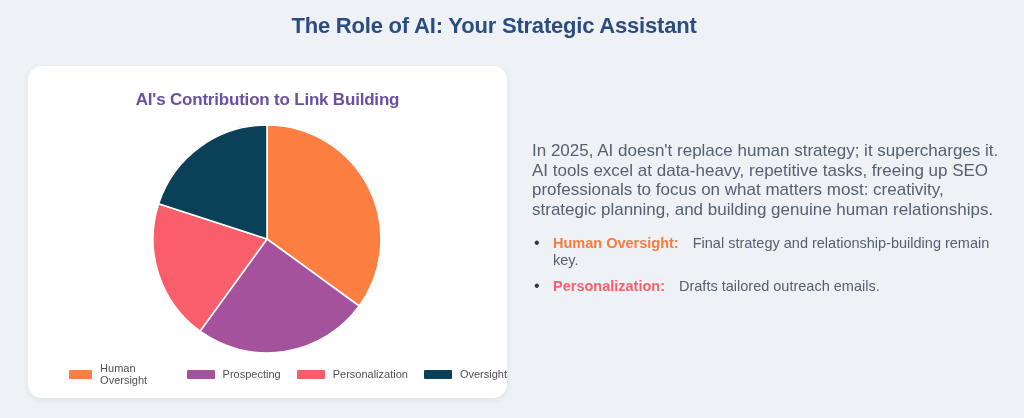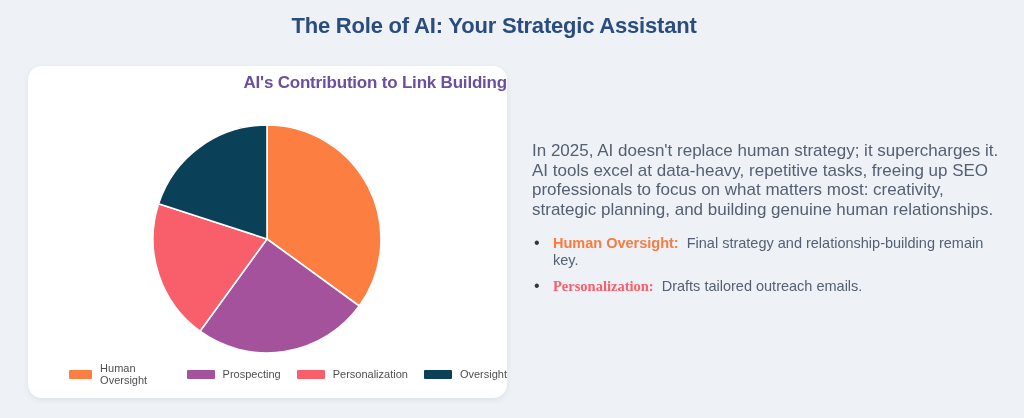"AI's Contribution to Link Building" .chart-title { padding-top: 7px -> 24px; text-align: right -> center }
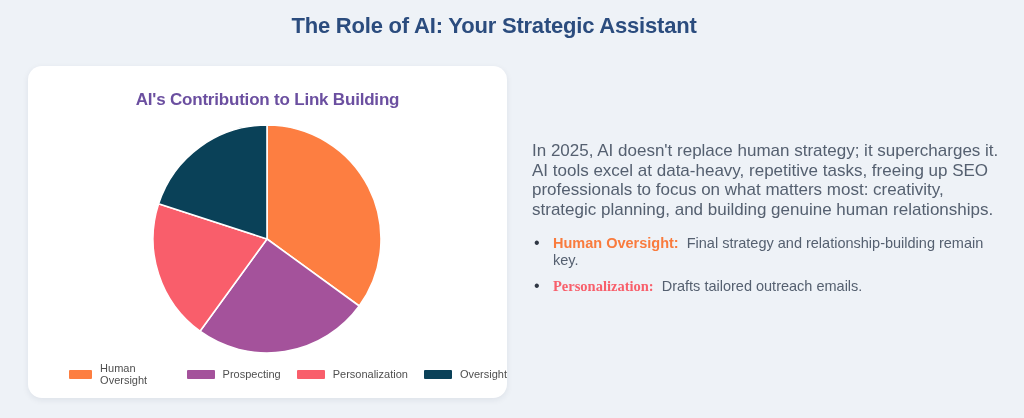"Human Oversight:" .bullet-label { margin-right: 8px -> 14px }
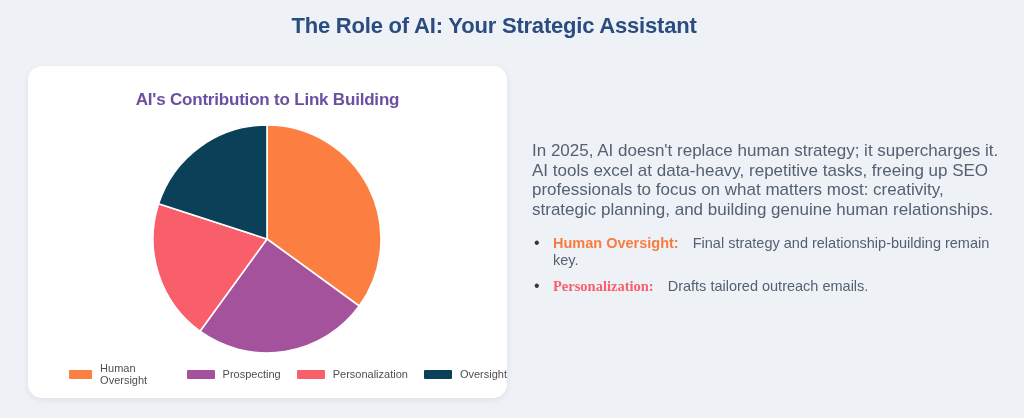"Personalization:" span.bullet-label { font-family: Liberation Serif, serif -> none }
